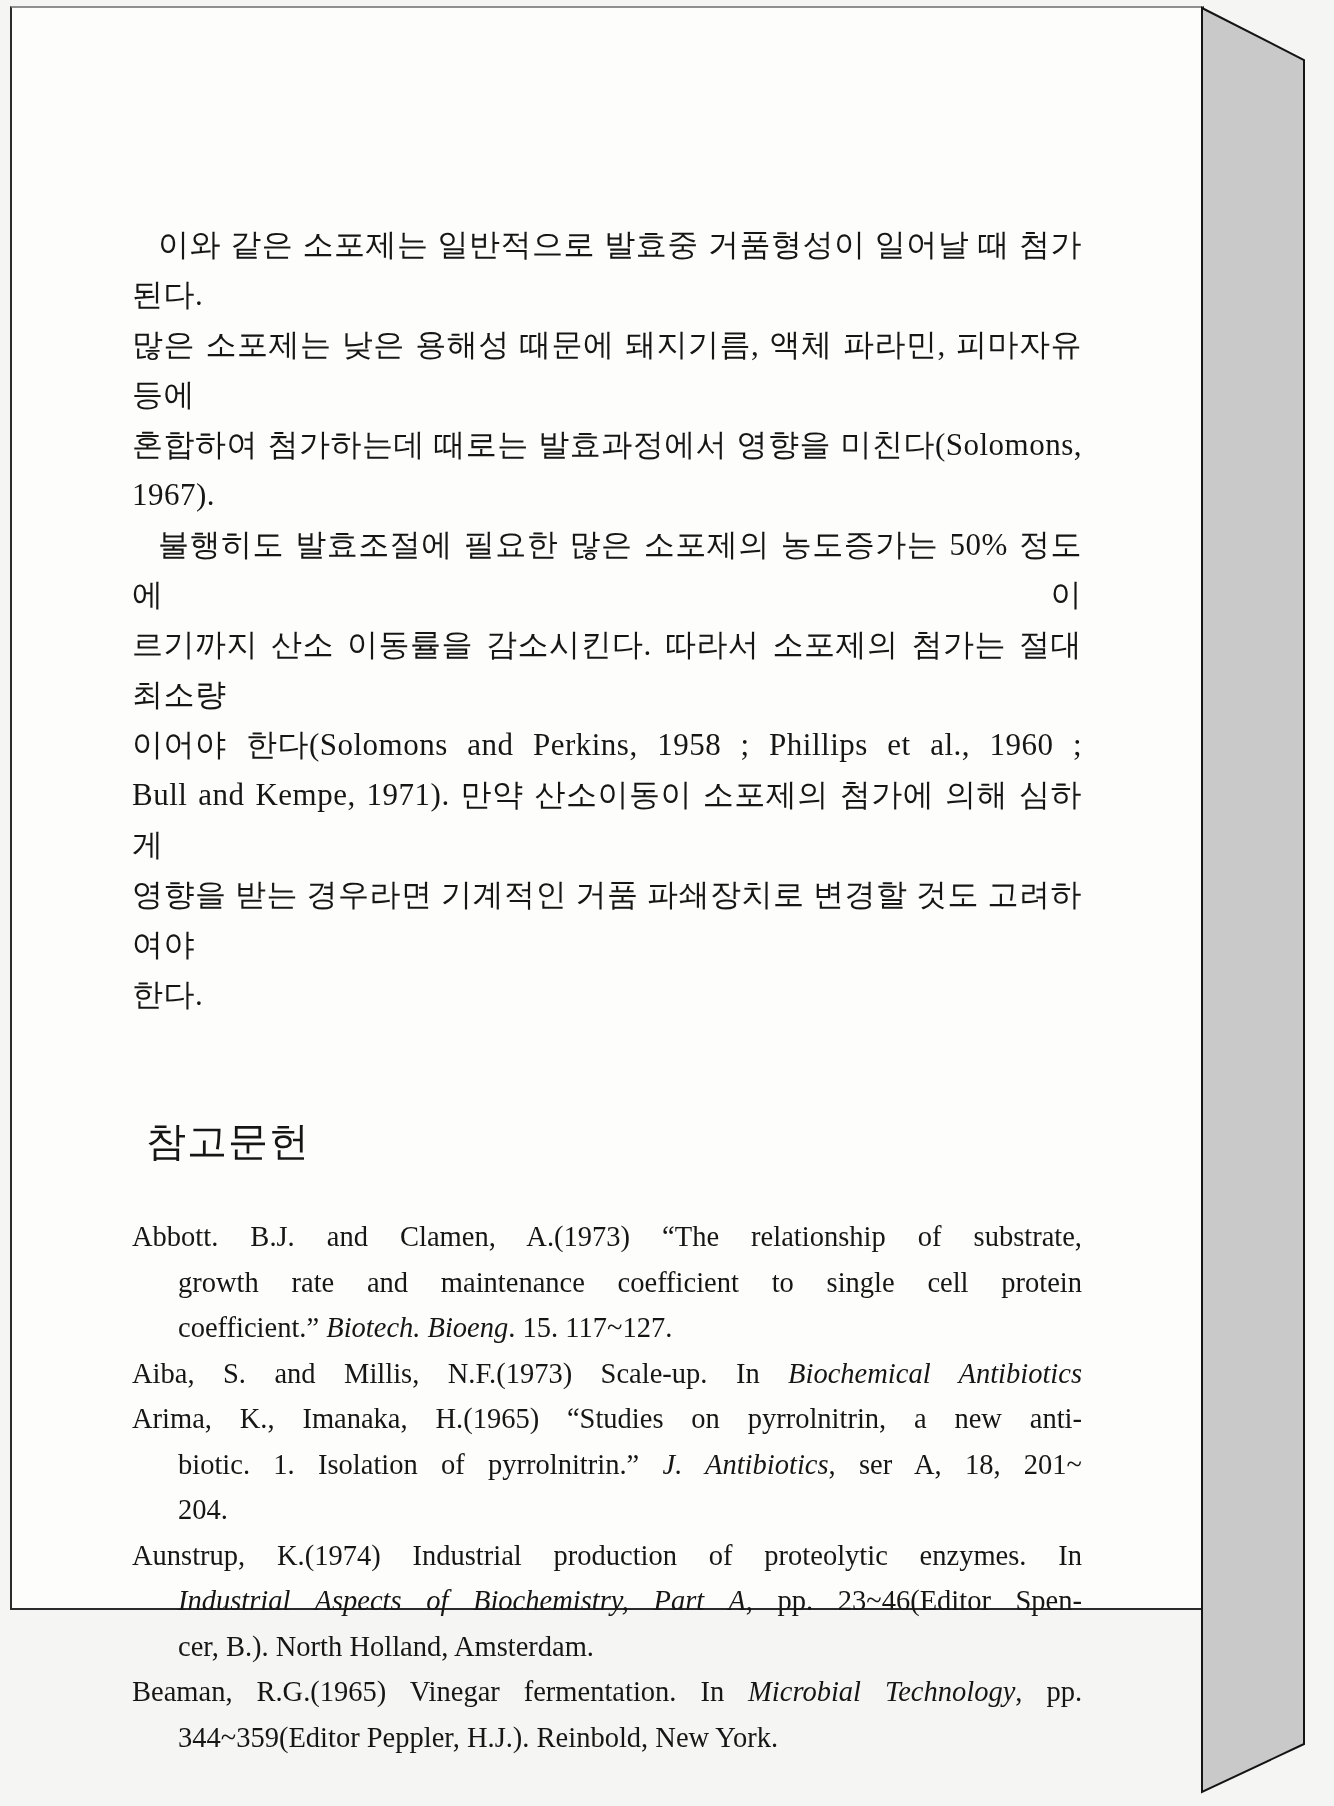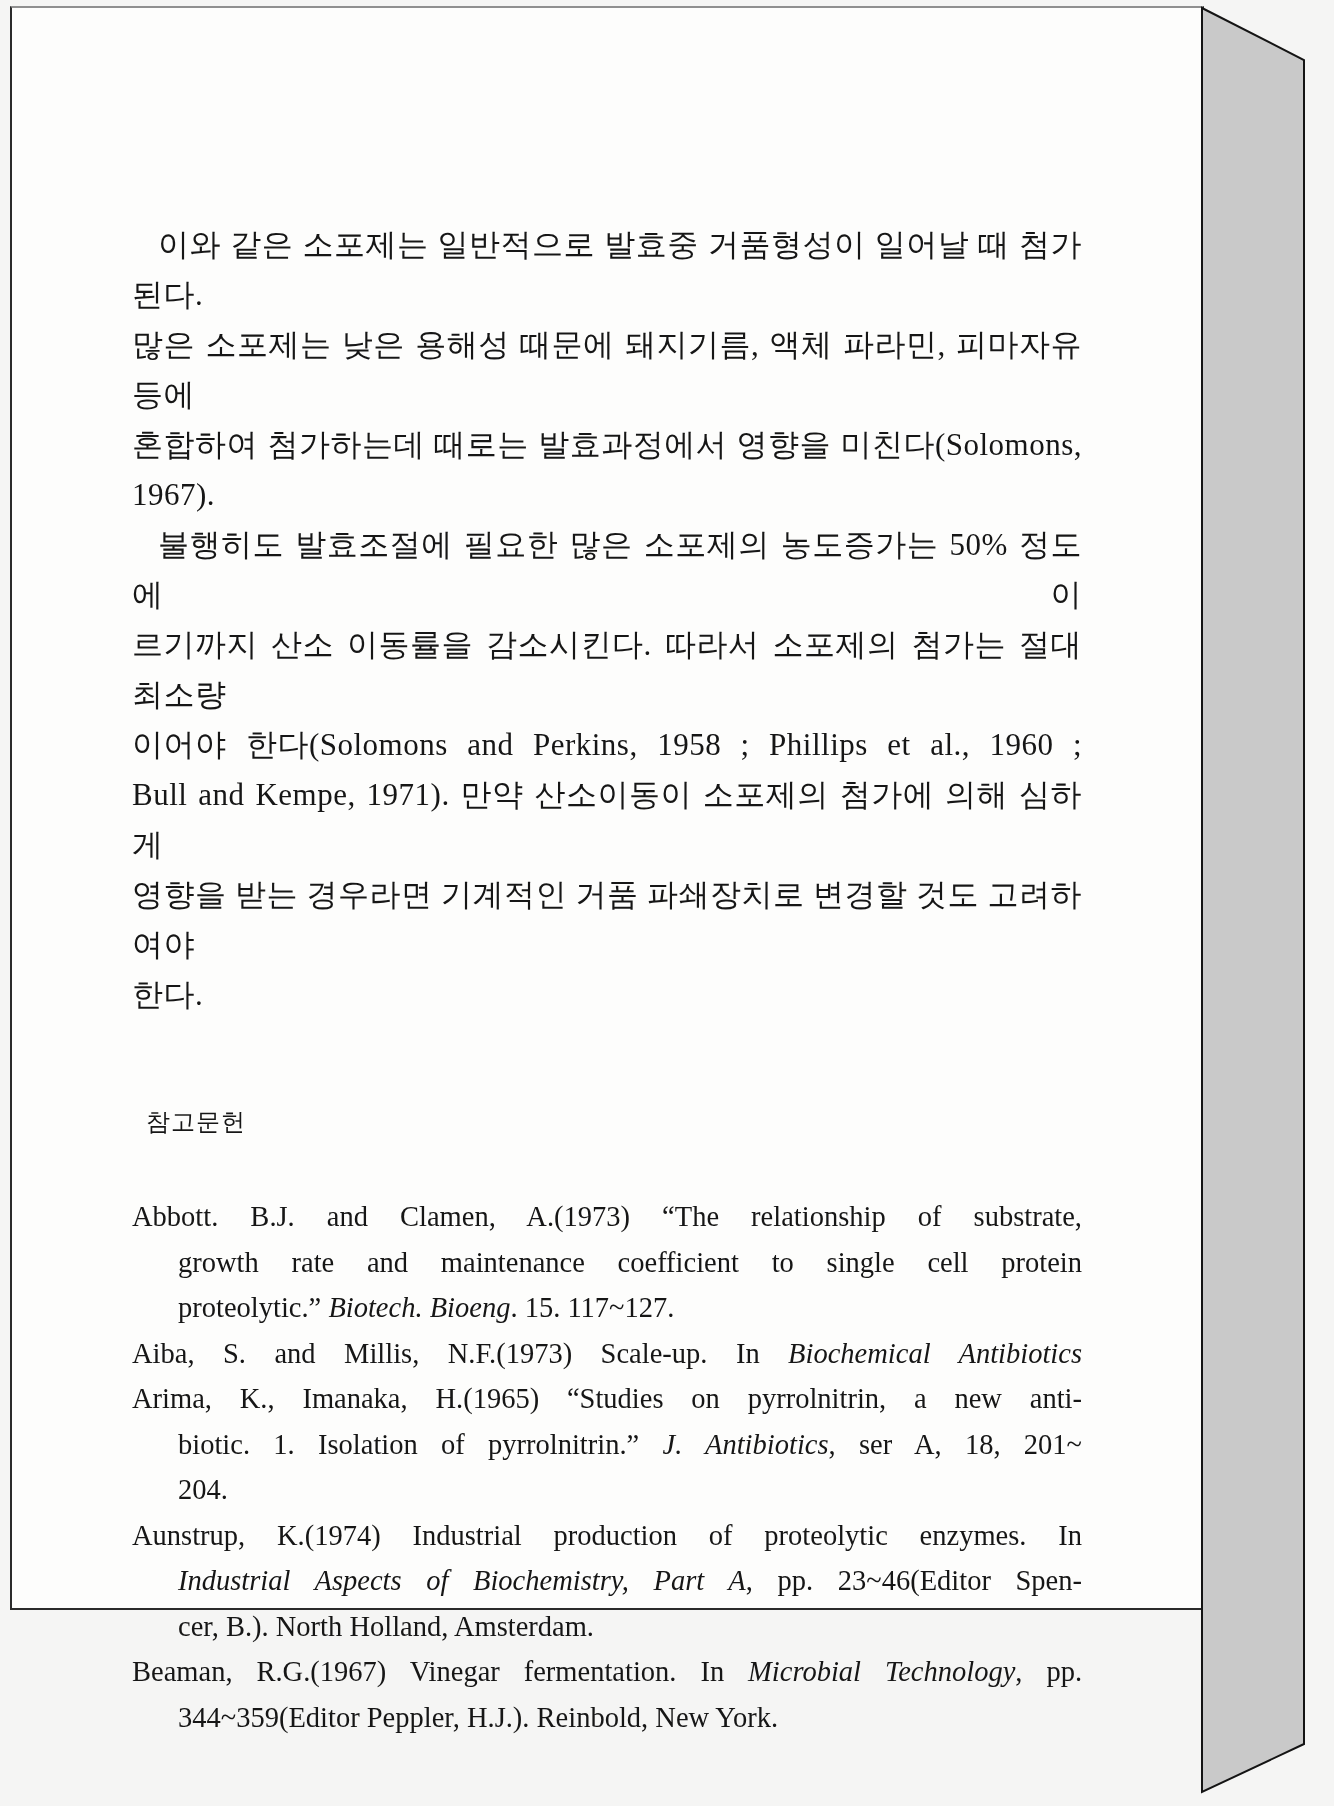"참고문헌" .refs-heading { font-size: 24px -> 40px; margin-top: 80px -> 100px }
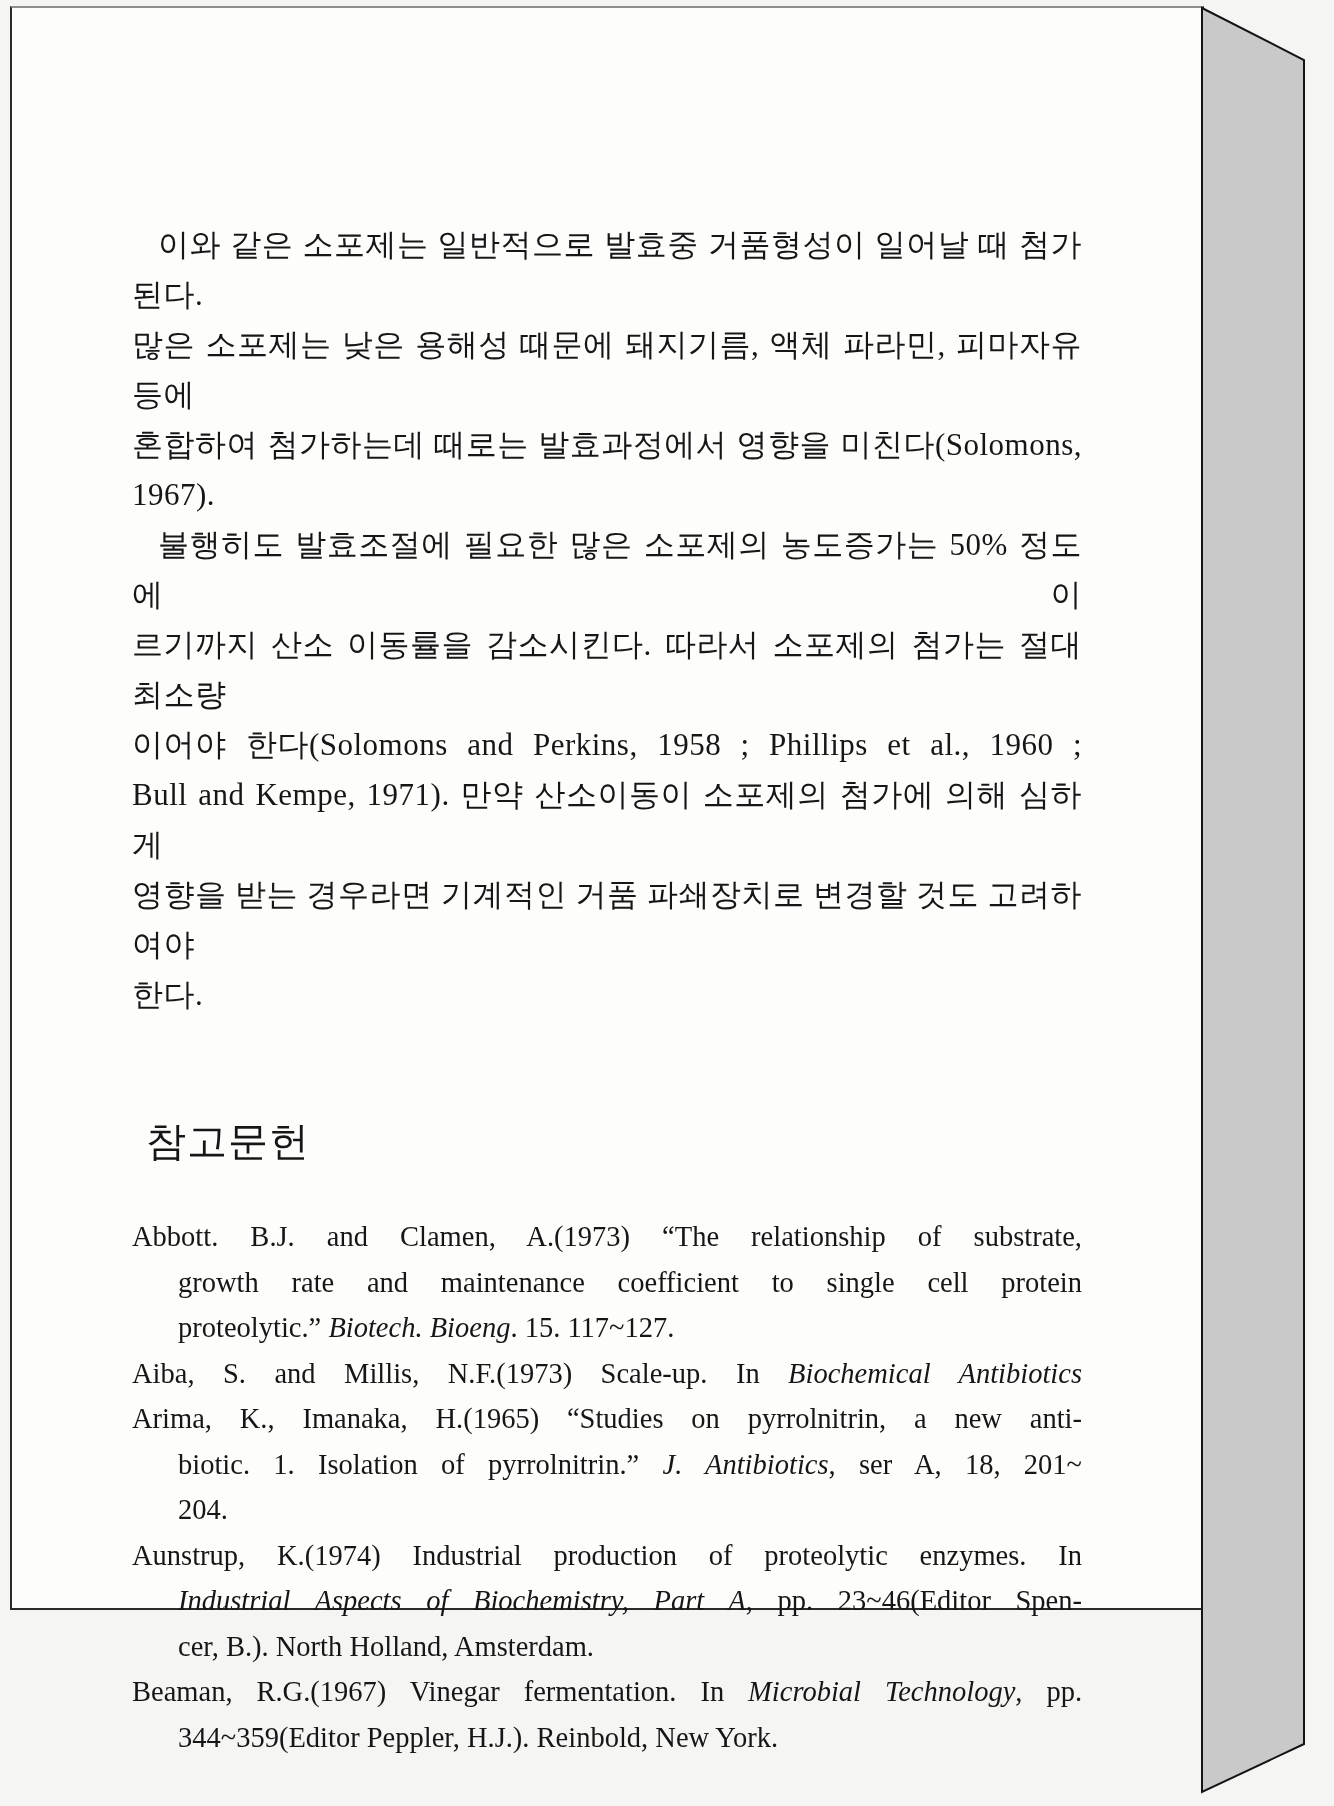"proteolytic.”" span { text: proteolytic -> coefficient }
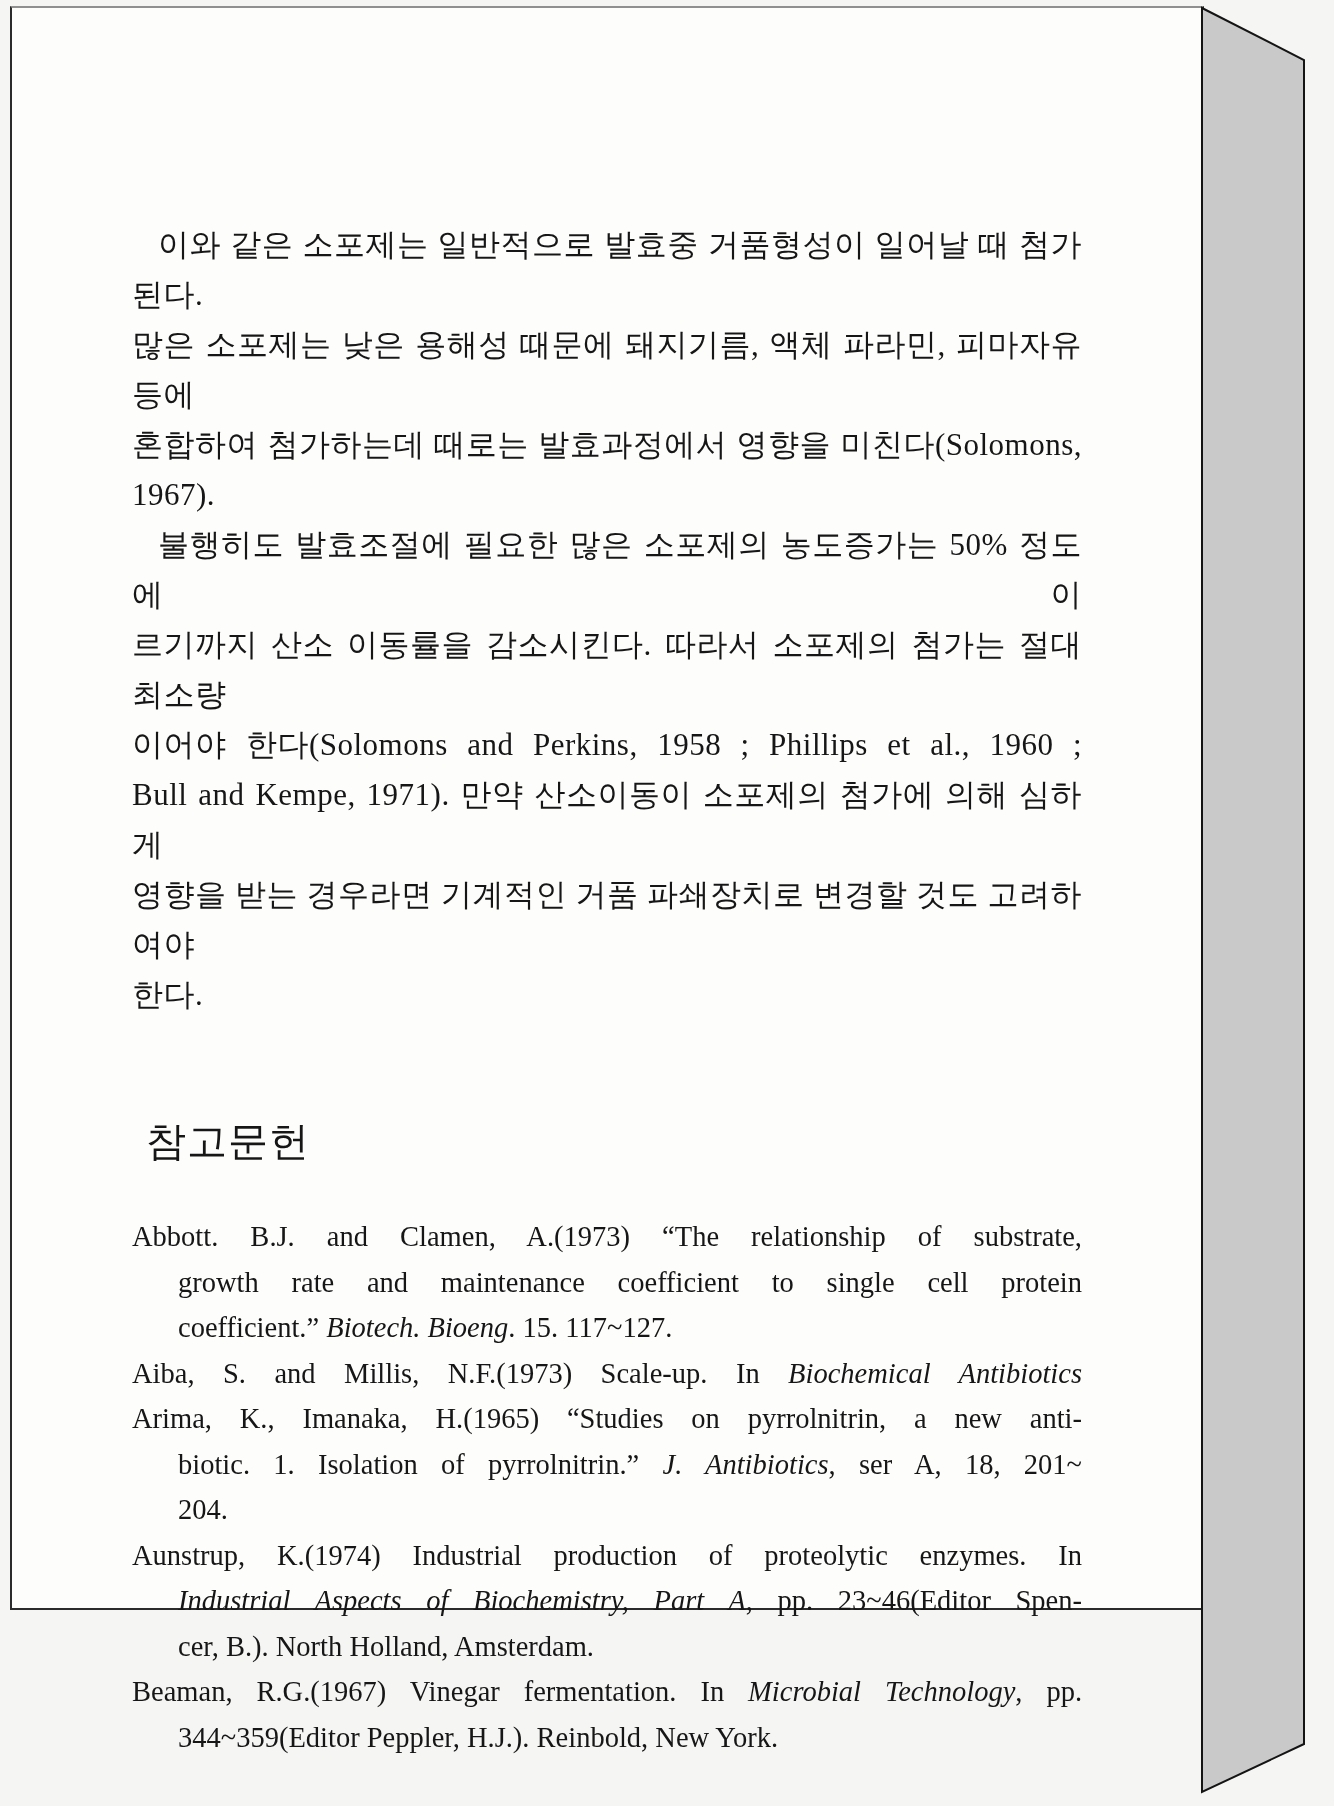"Beaman, R.G.(1967) Vinegar fermentation." span { text: 1967 -> 1965 }
